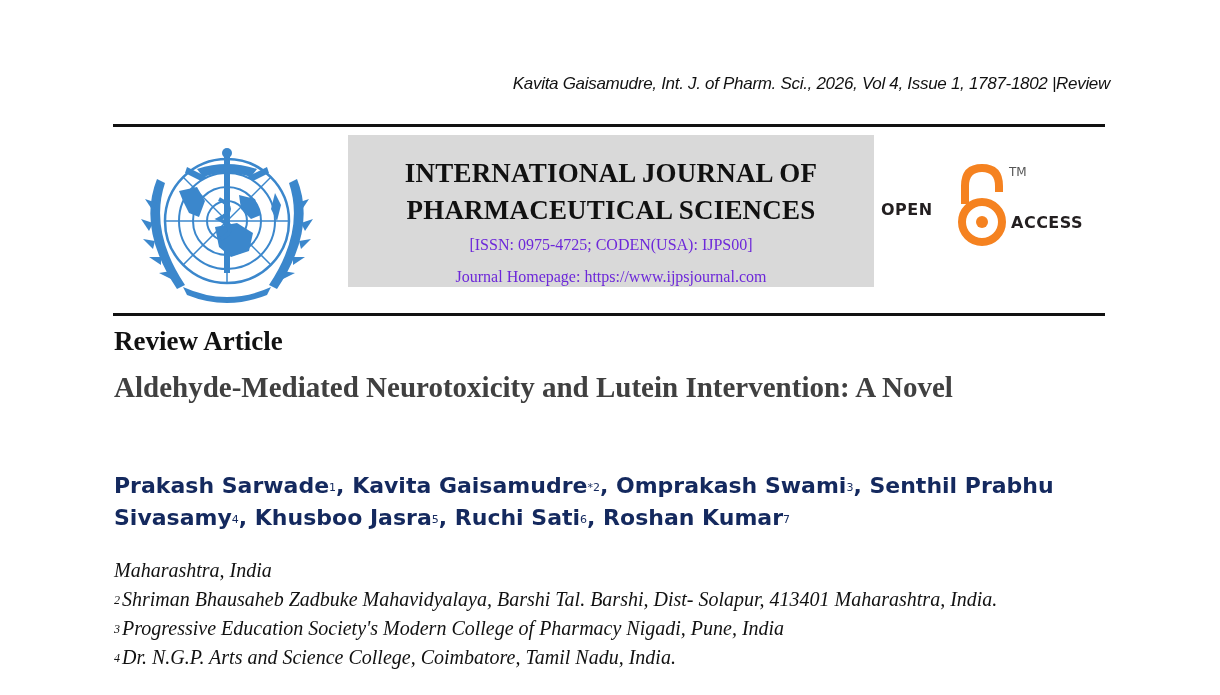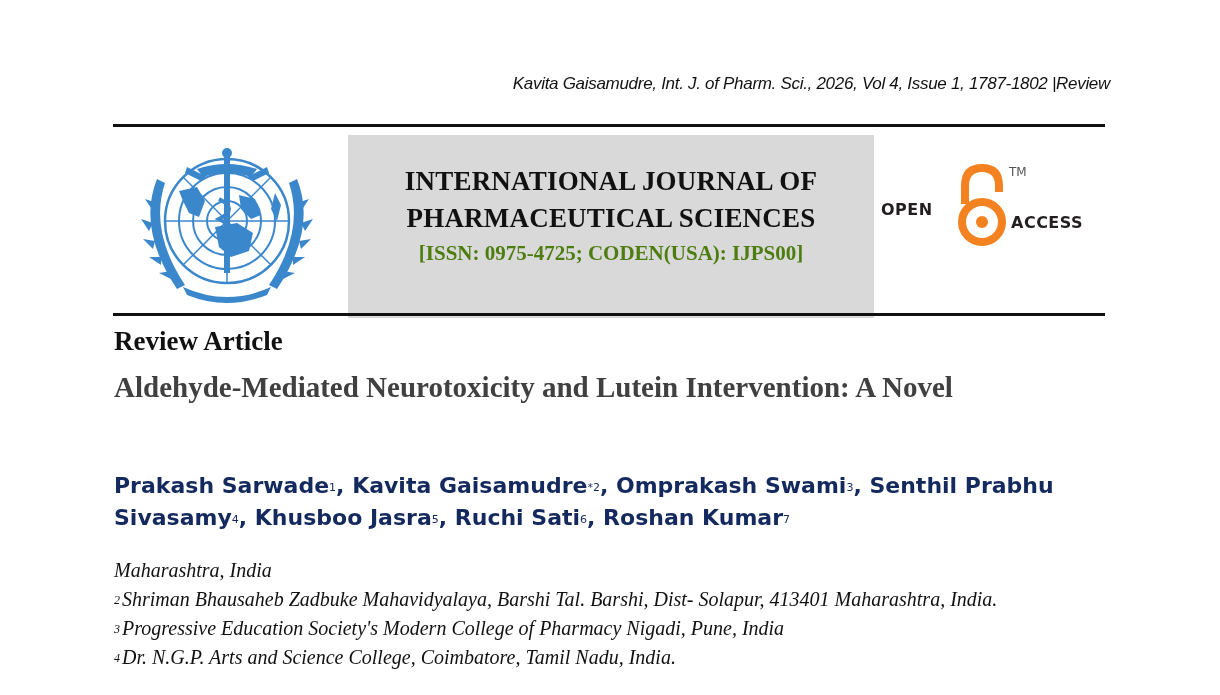"INTERNATIONAL JOURNAL OF" .journal-box { height: 183px -> 152px; padding-top: 28px -> 20px }
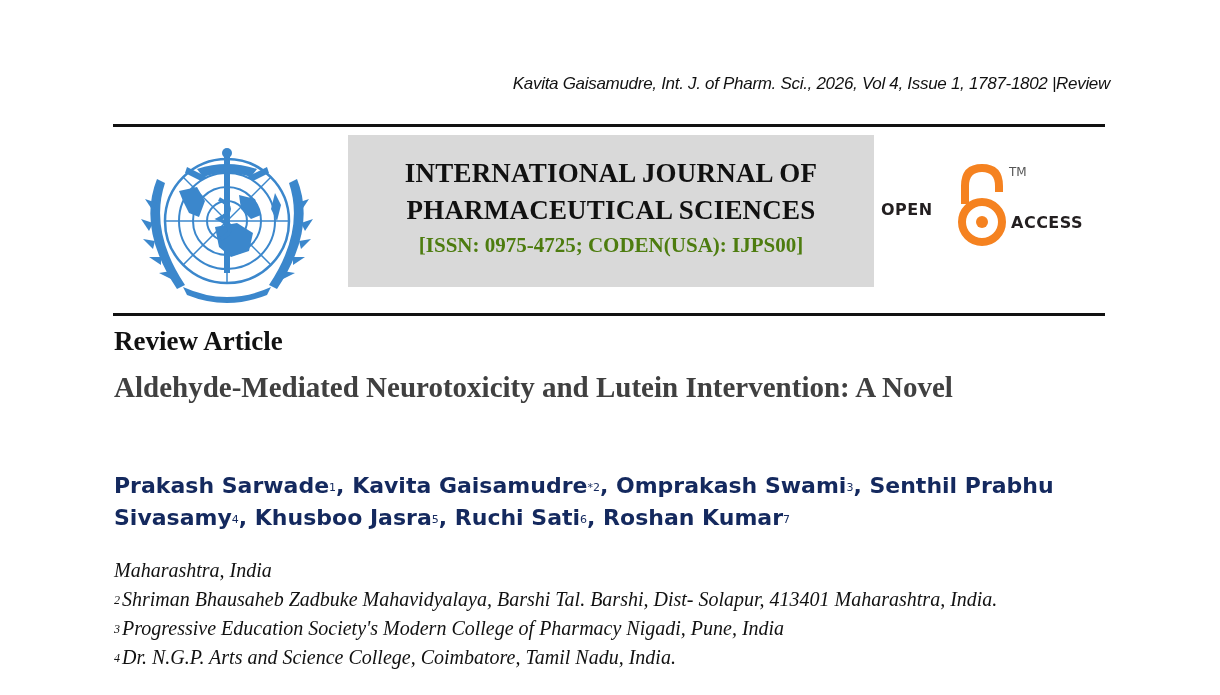"[ISSN: 0975-4725; CODEN(USA): IJPS00]" .journal-meta { color: #4d7c0f -> #6d28d9; font-size: 21px -> 16px; font-weight: bold -> none }
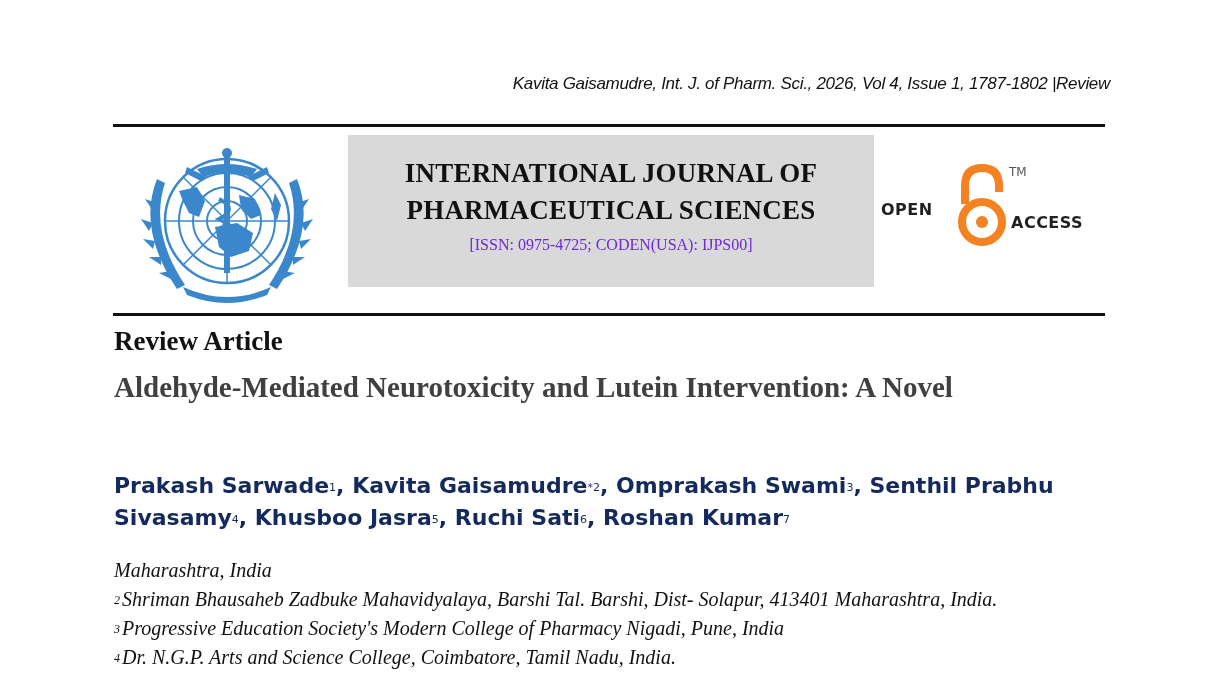"Journal Homepage:" div.journal-meta { html: none -> <div>Journal Homepage: https://www.ijpsjournal.com</div> }
